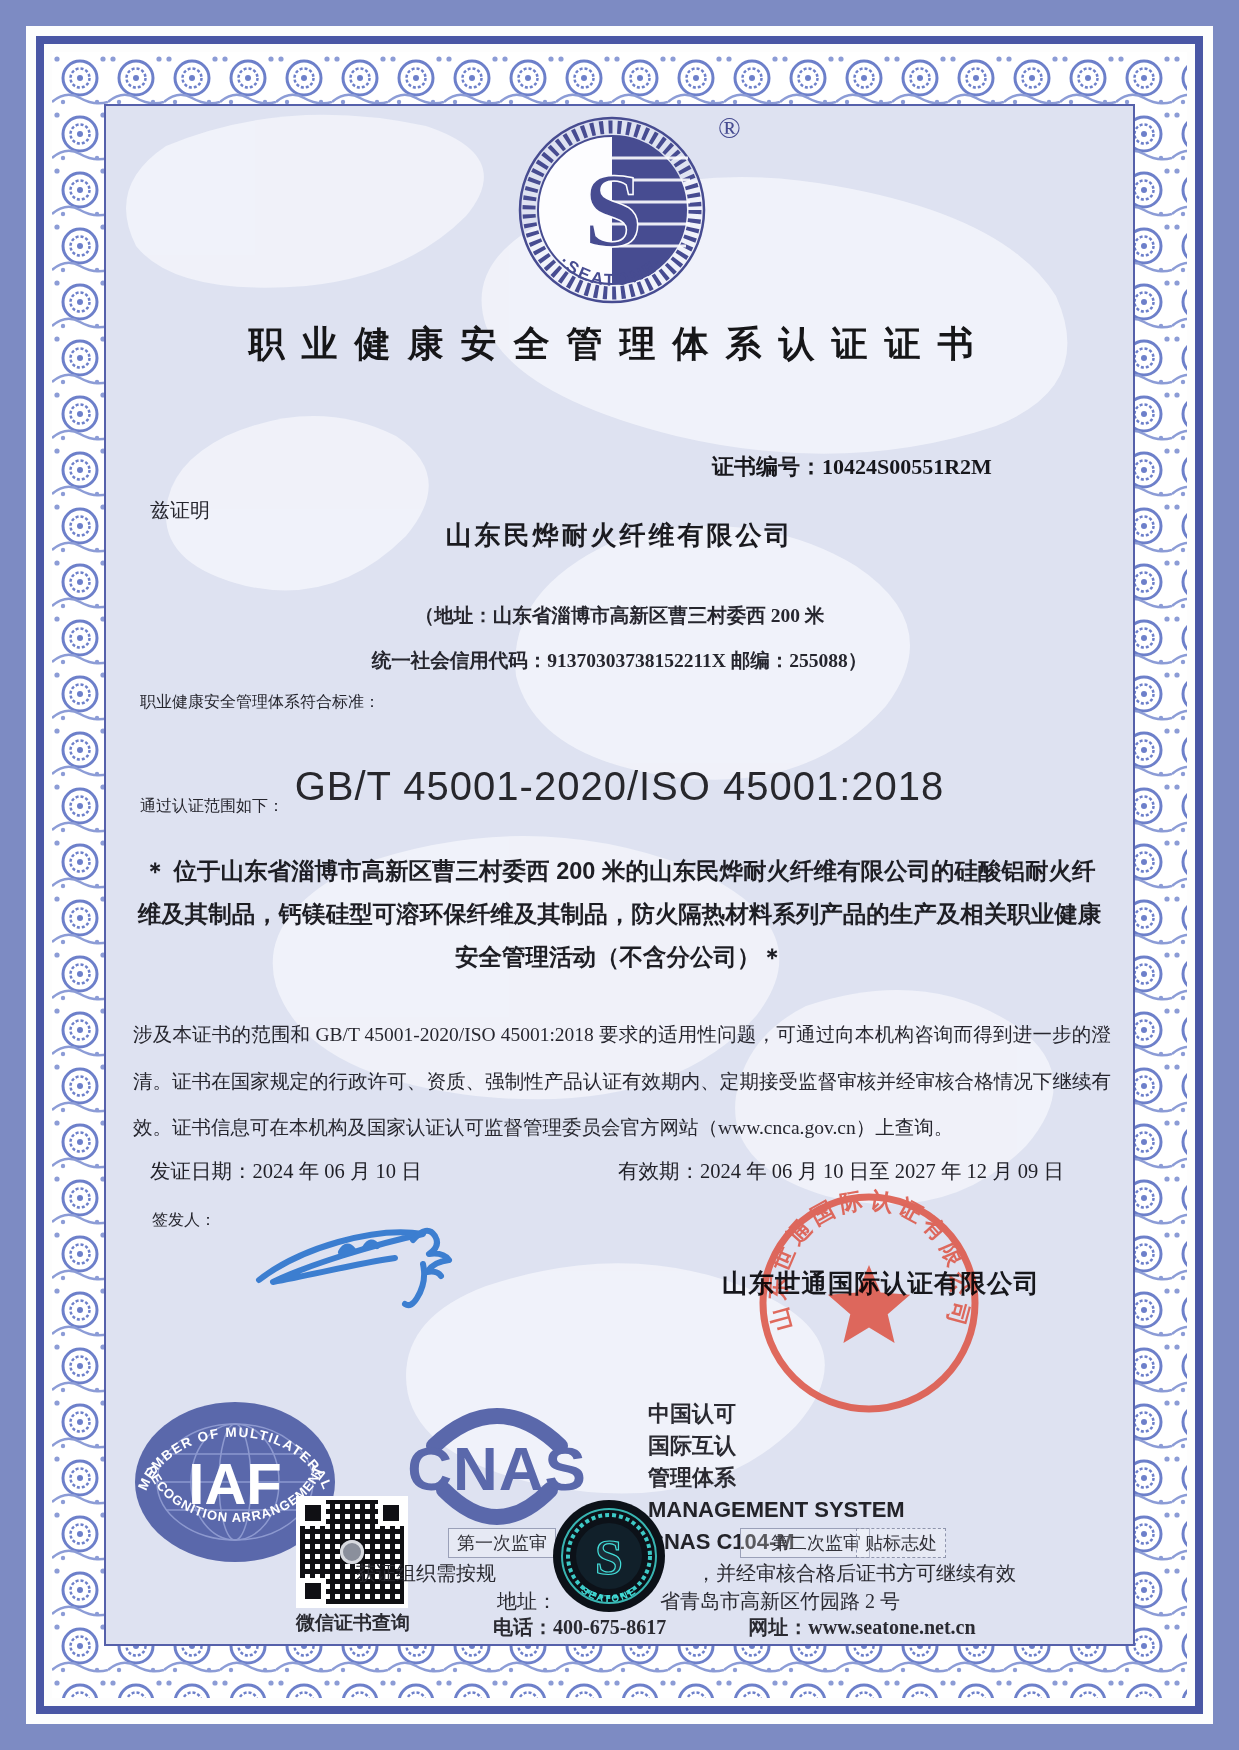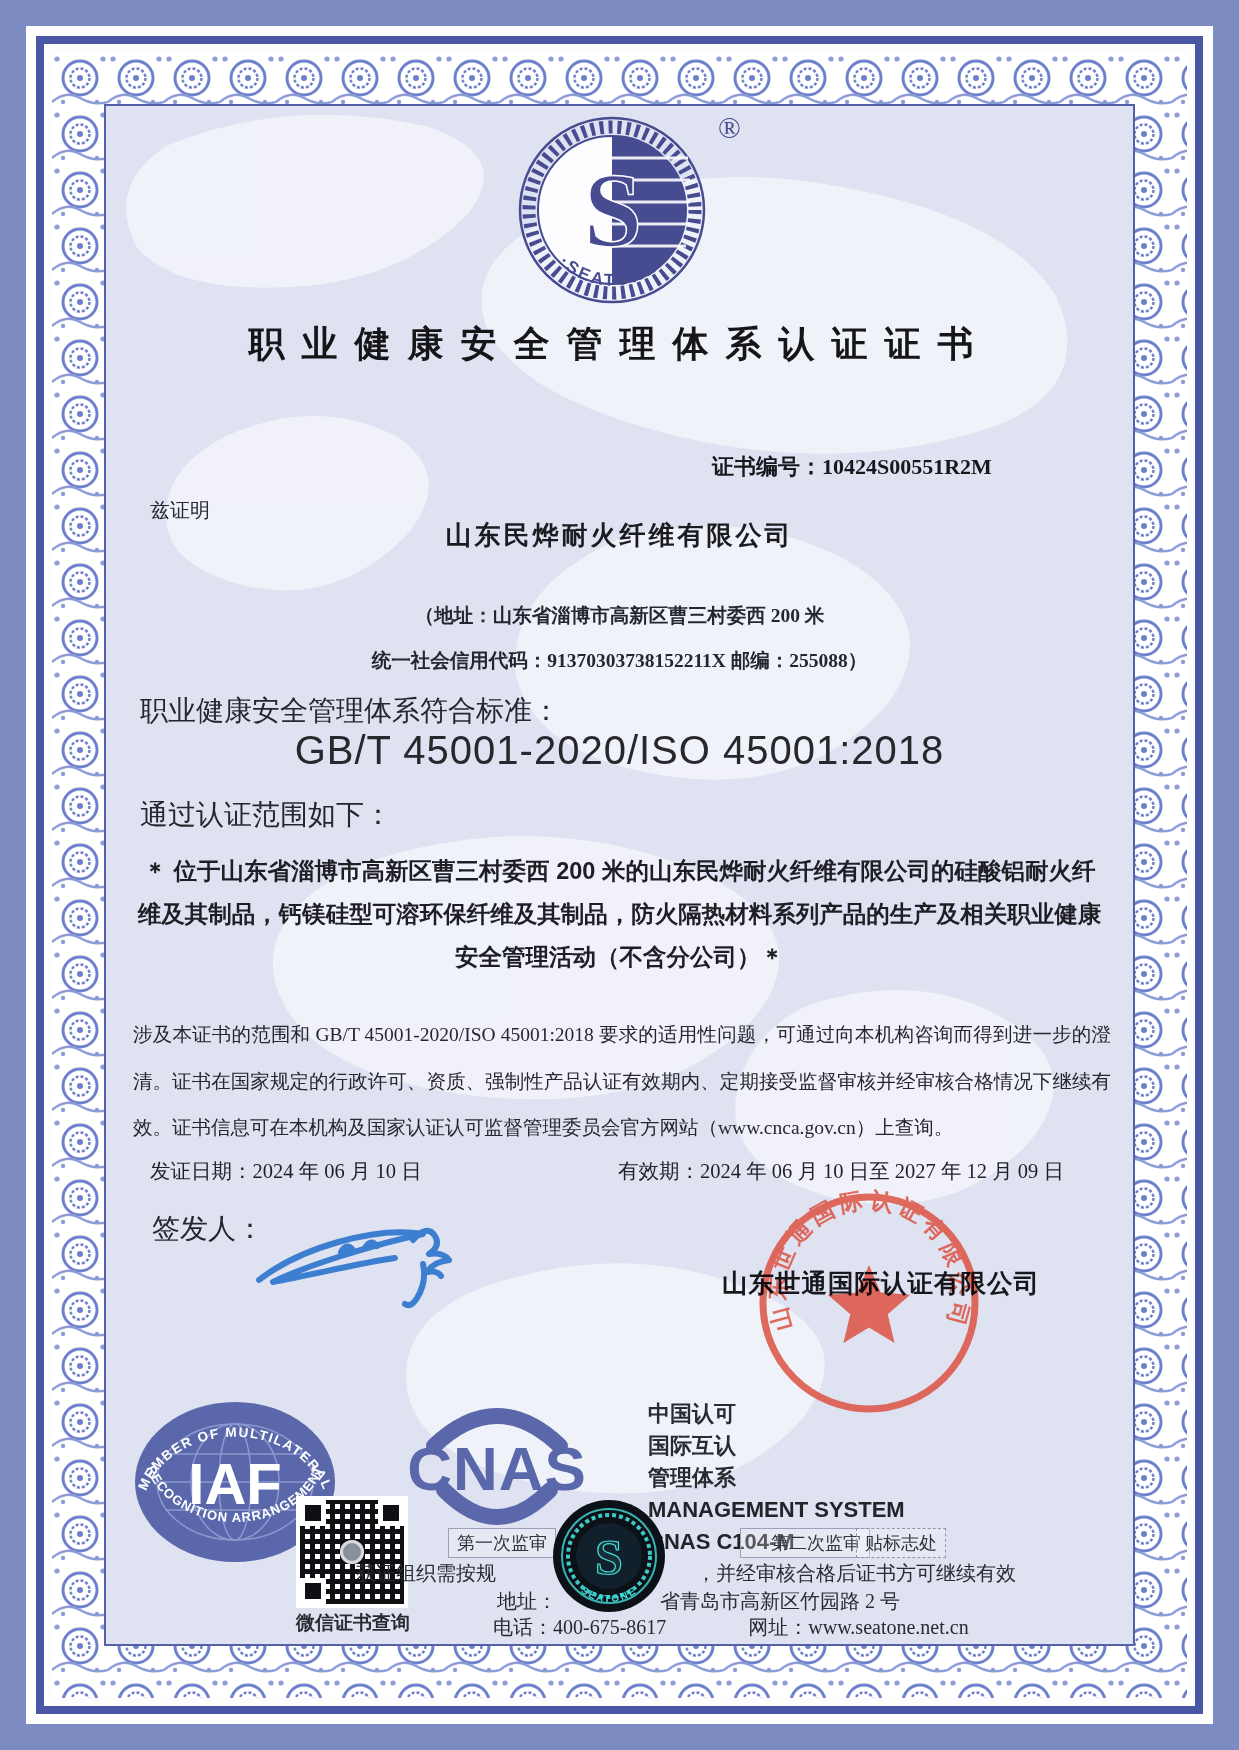"职业健康安全管理体系符合标准：" .lbl { font-size: 28px -> 16px }
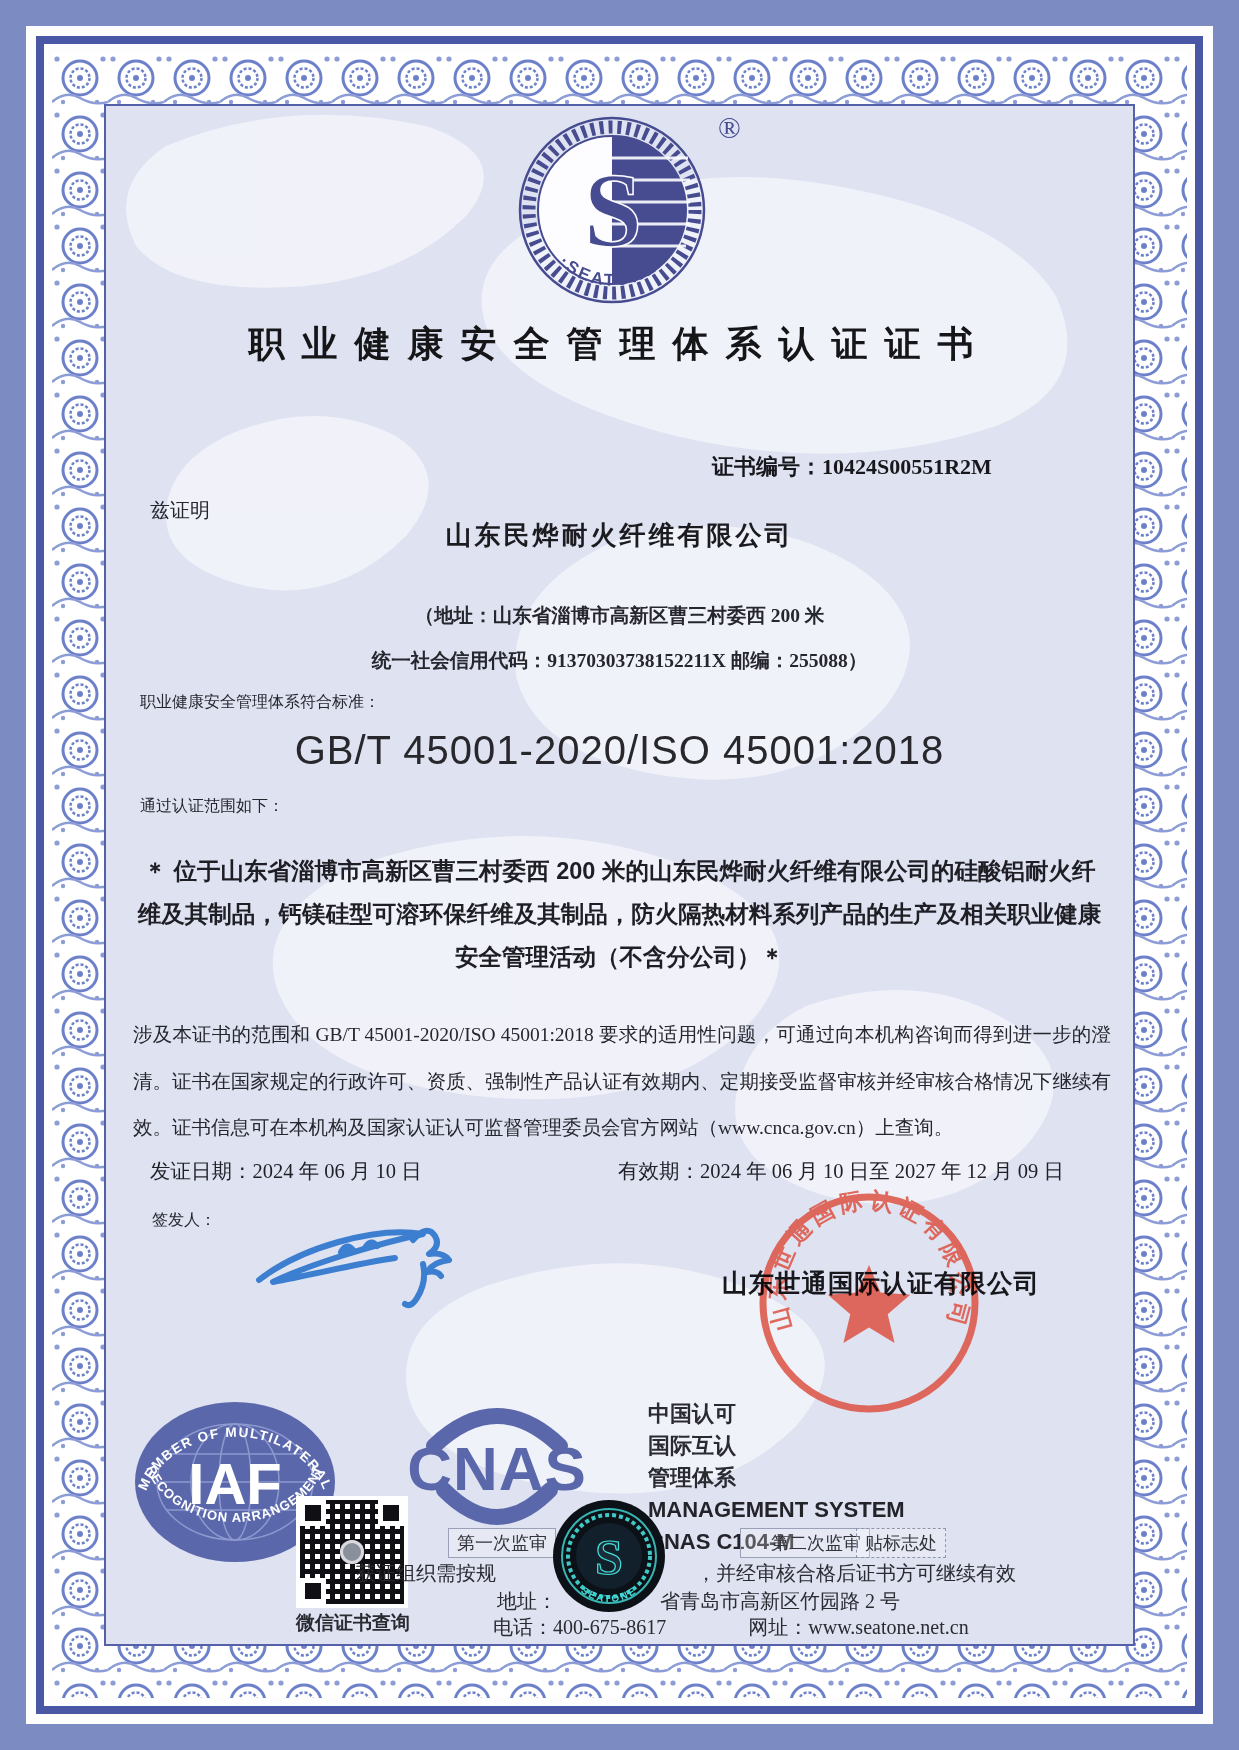"GB/T 45001-2020/ISO 45001:2018" .std { top: 728px -> 764px }
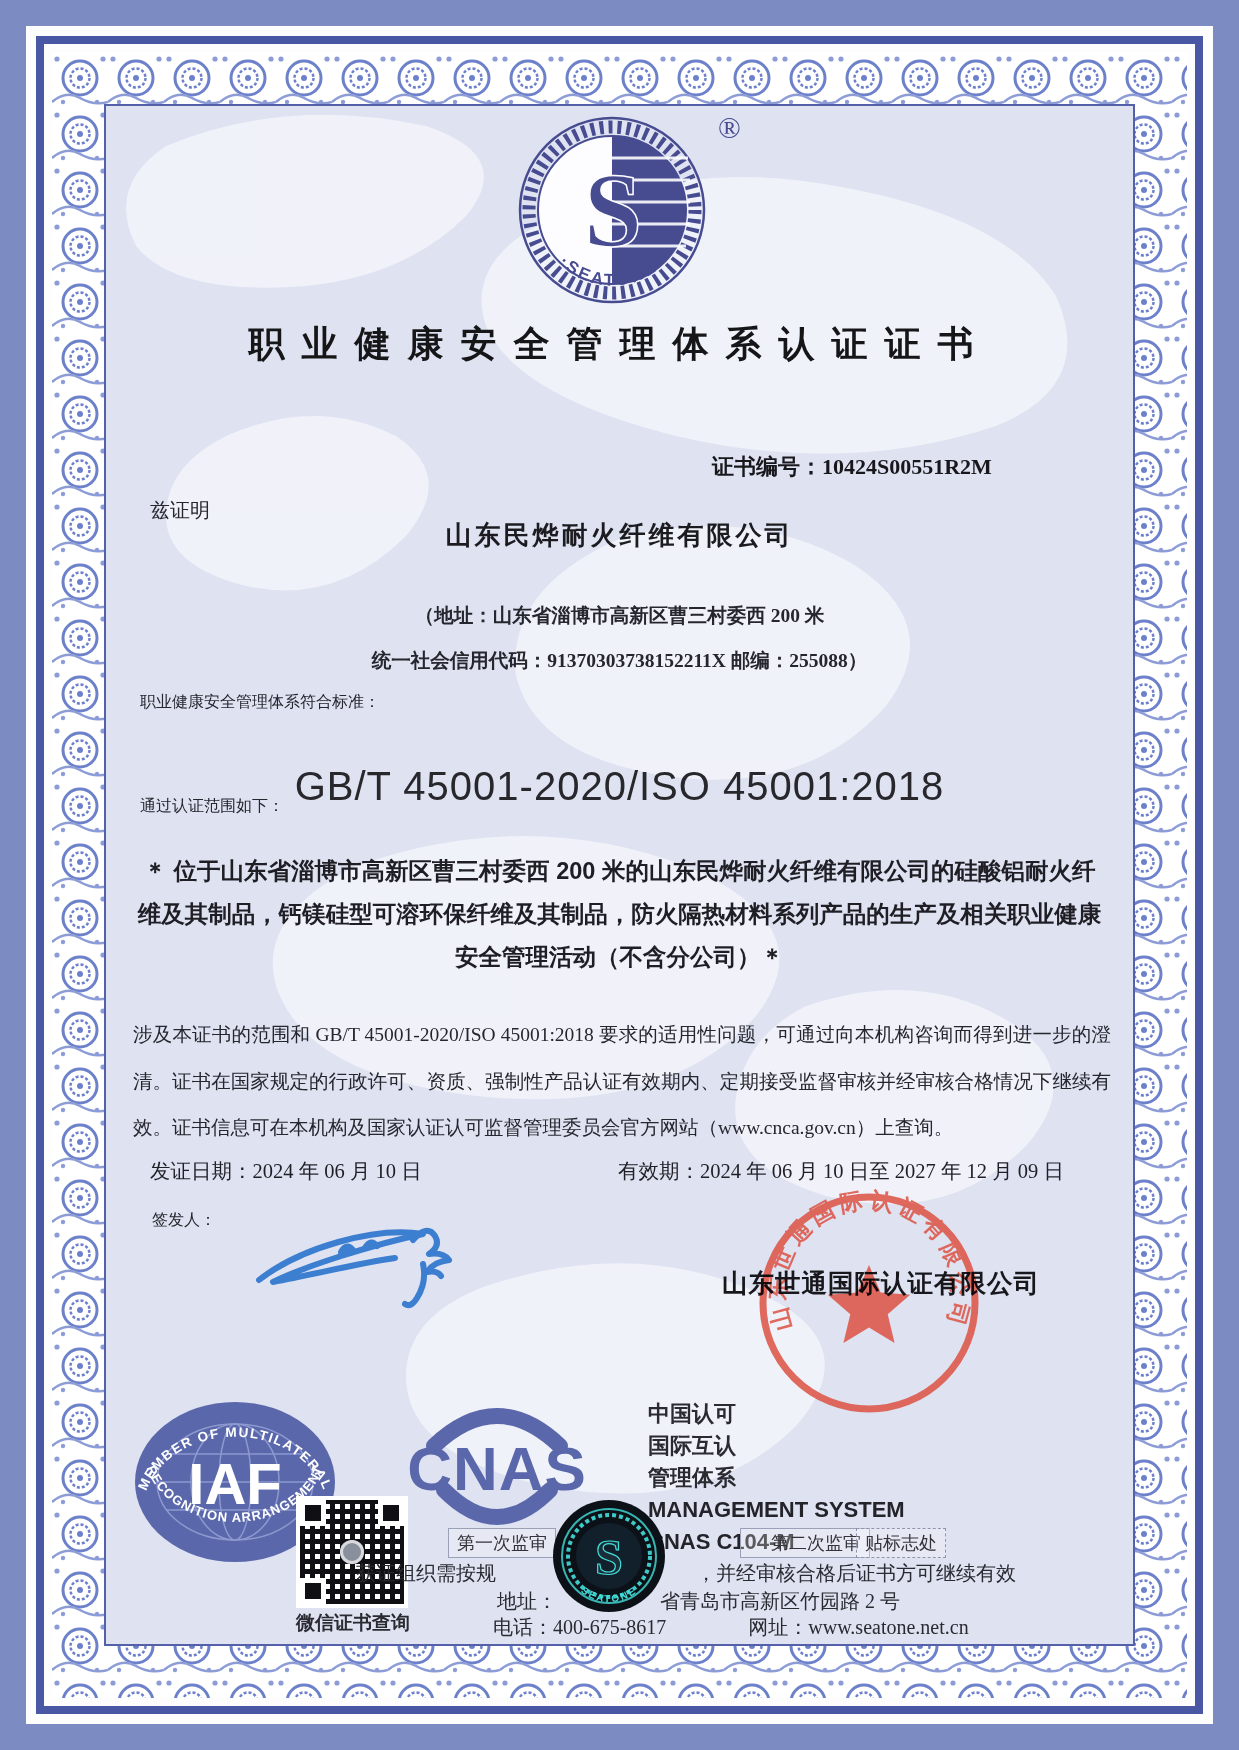"电话：400-675-8617" .row { font-weight: none -> bold }
